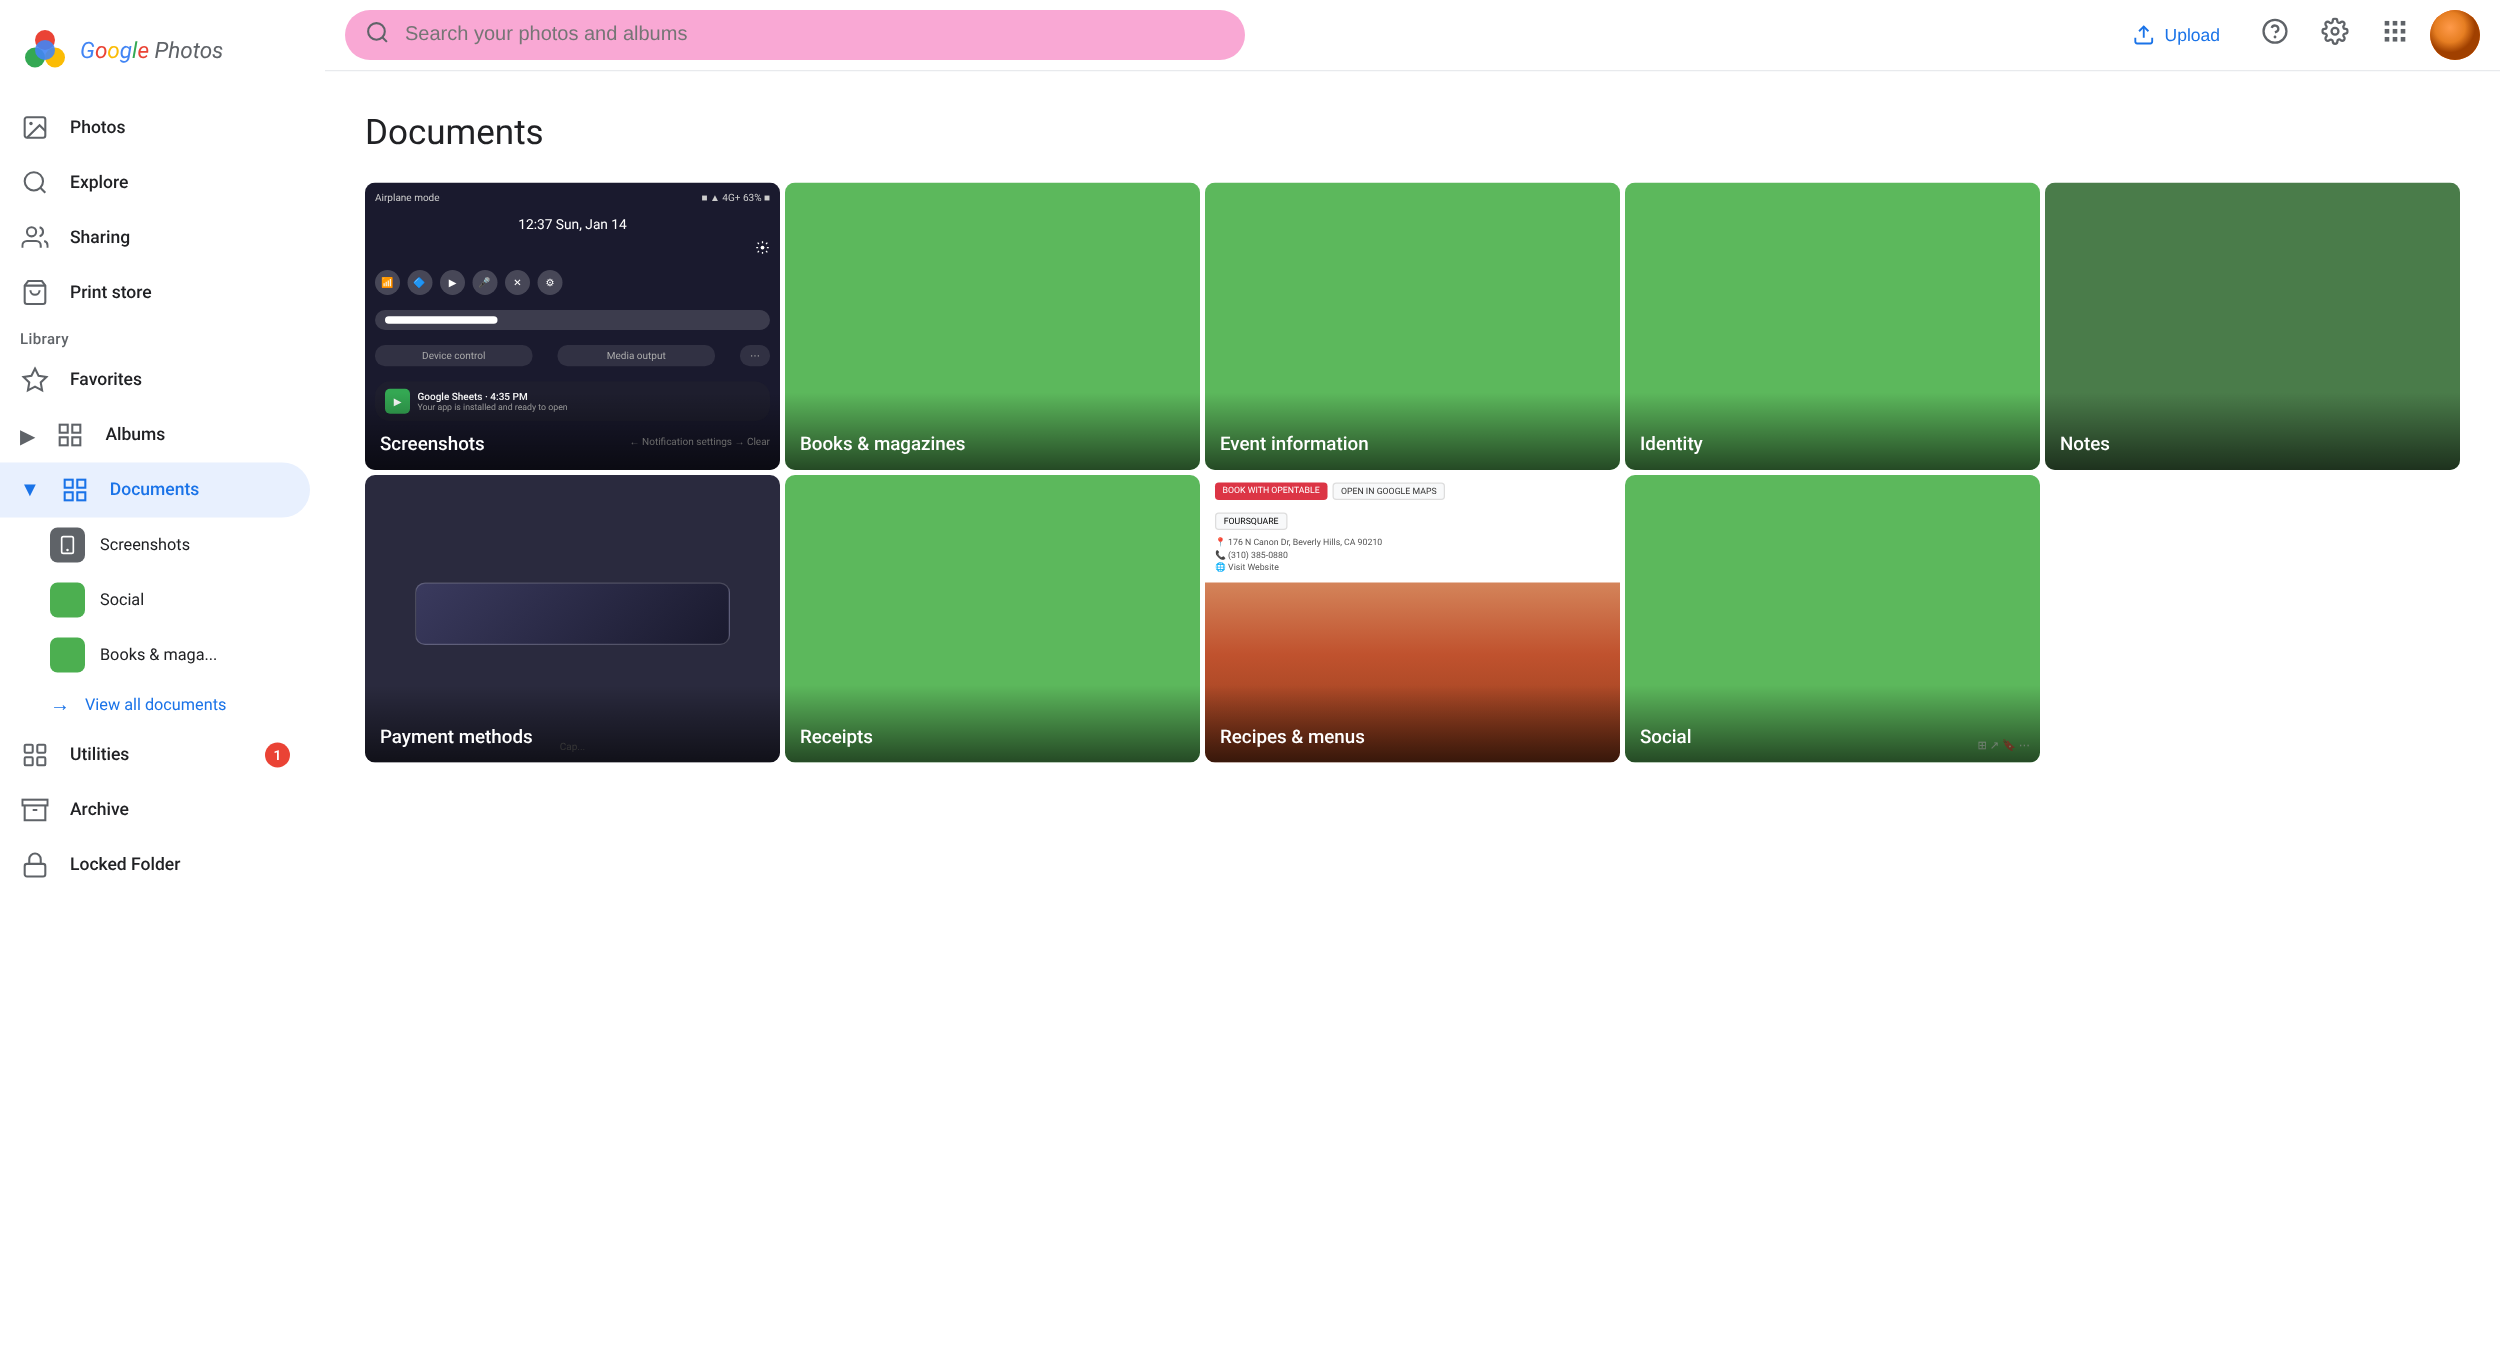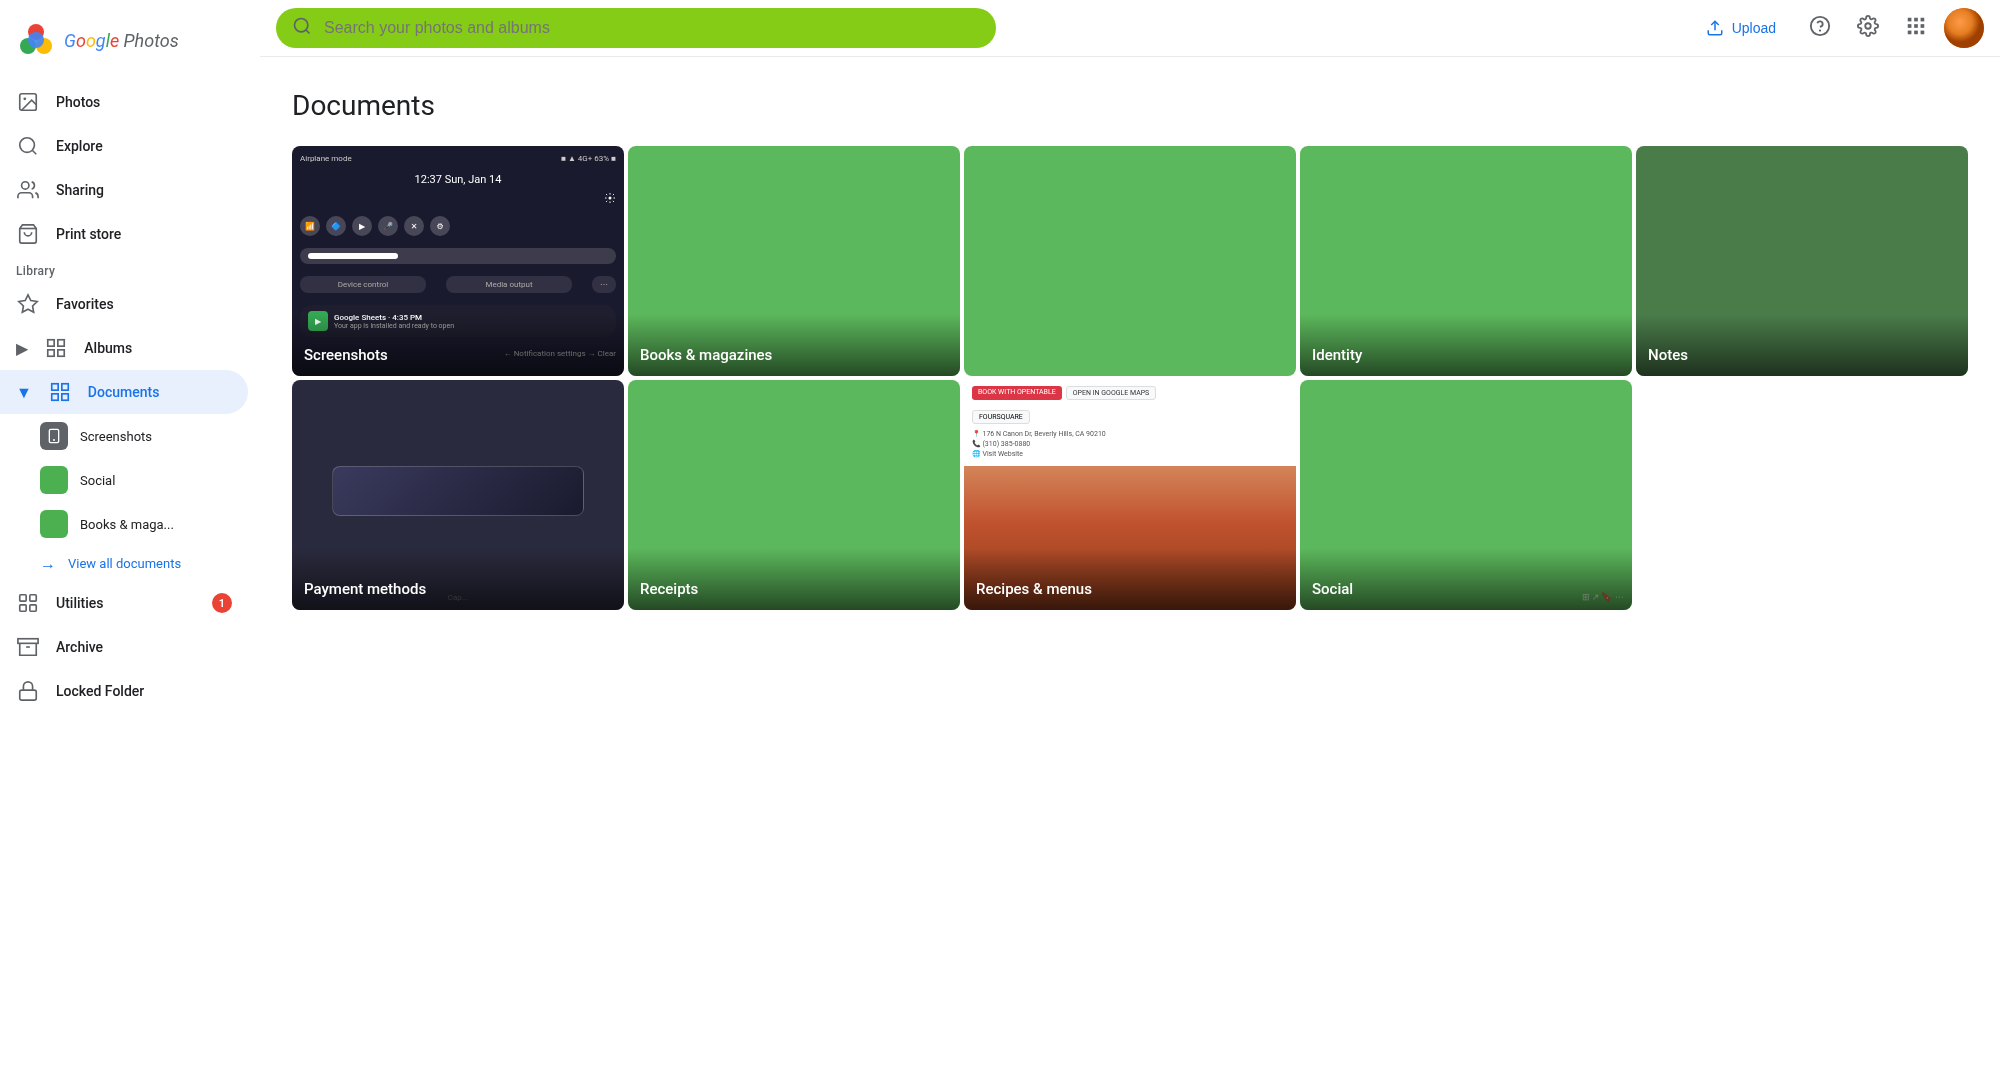"Search your photos and albums" .search-bar { background: #84cc16 -> #f9a8d4 }
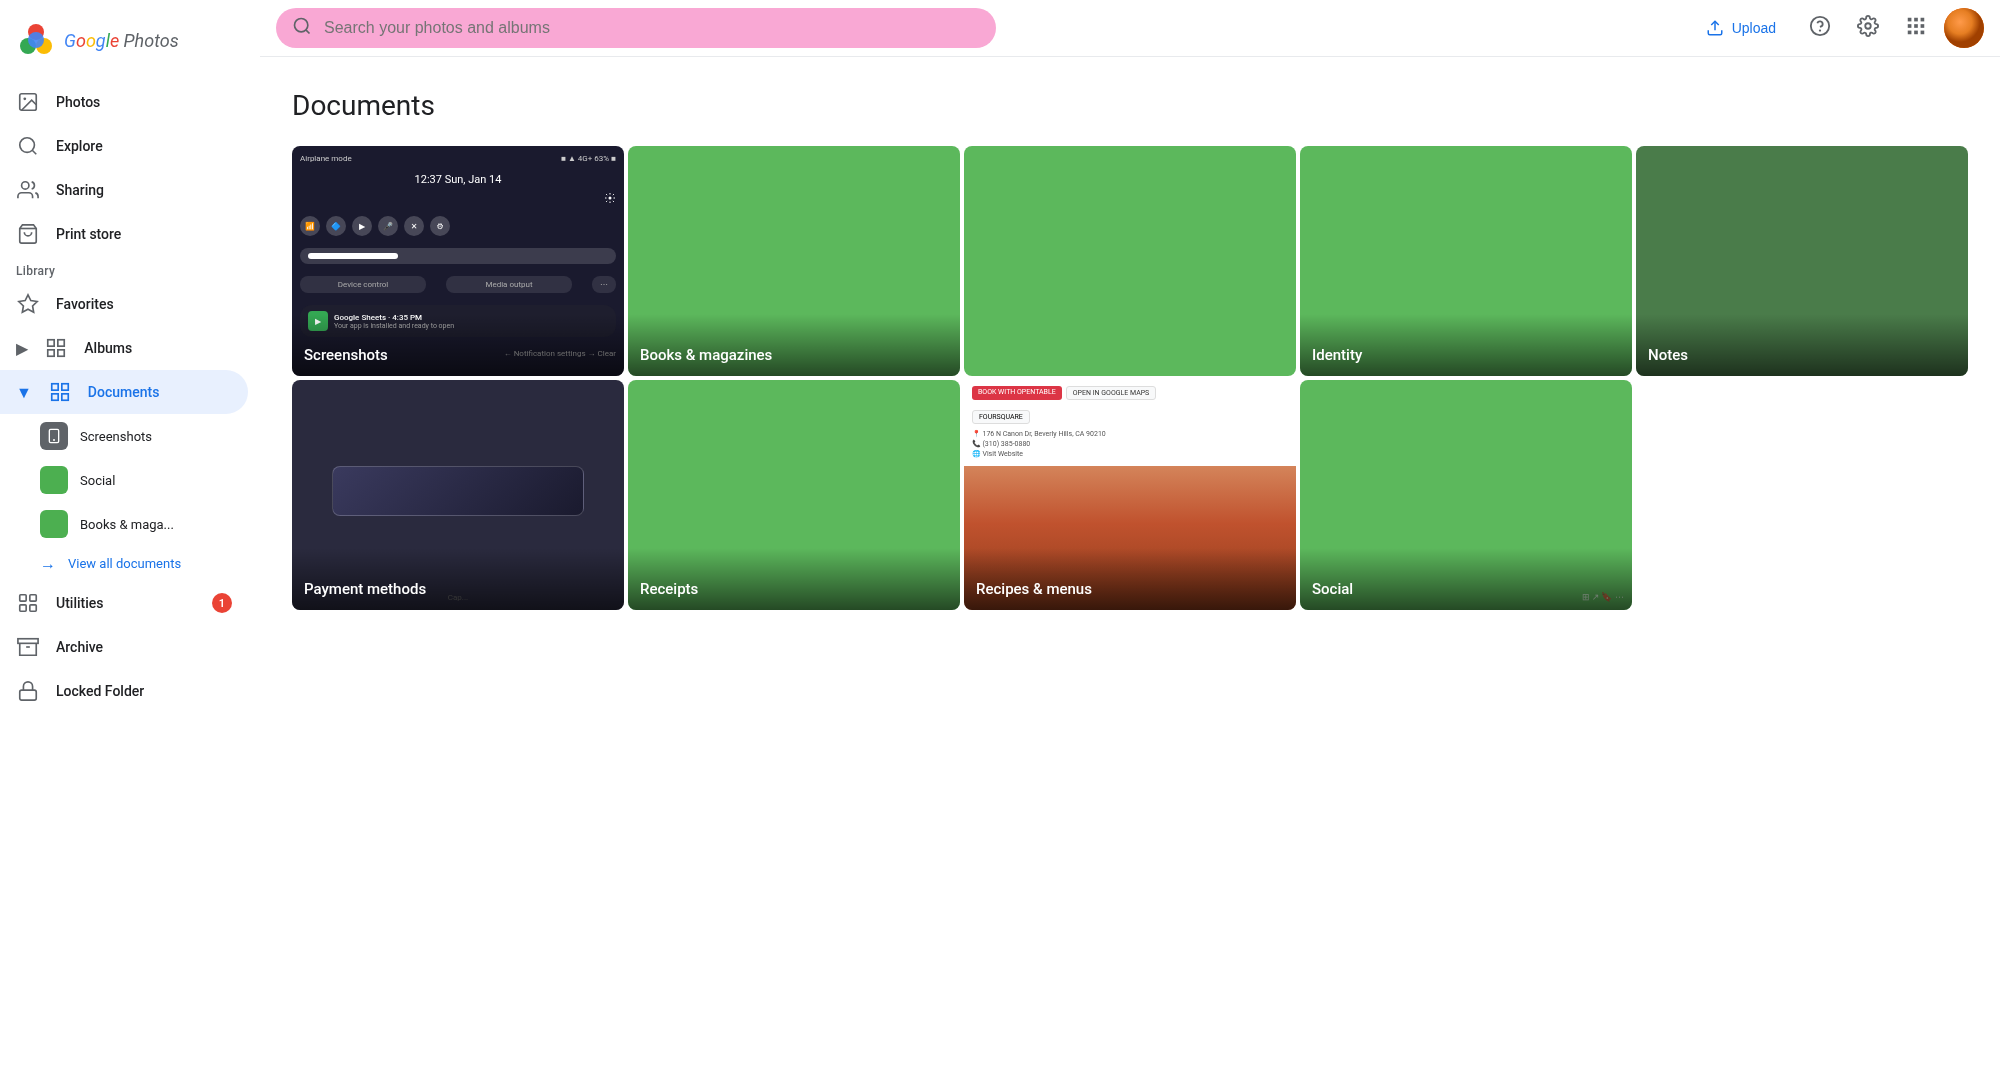"Event information" div.card-label { html: none -> <div>Event information</div> }
